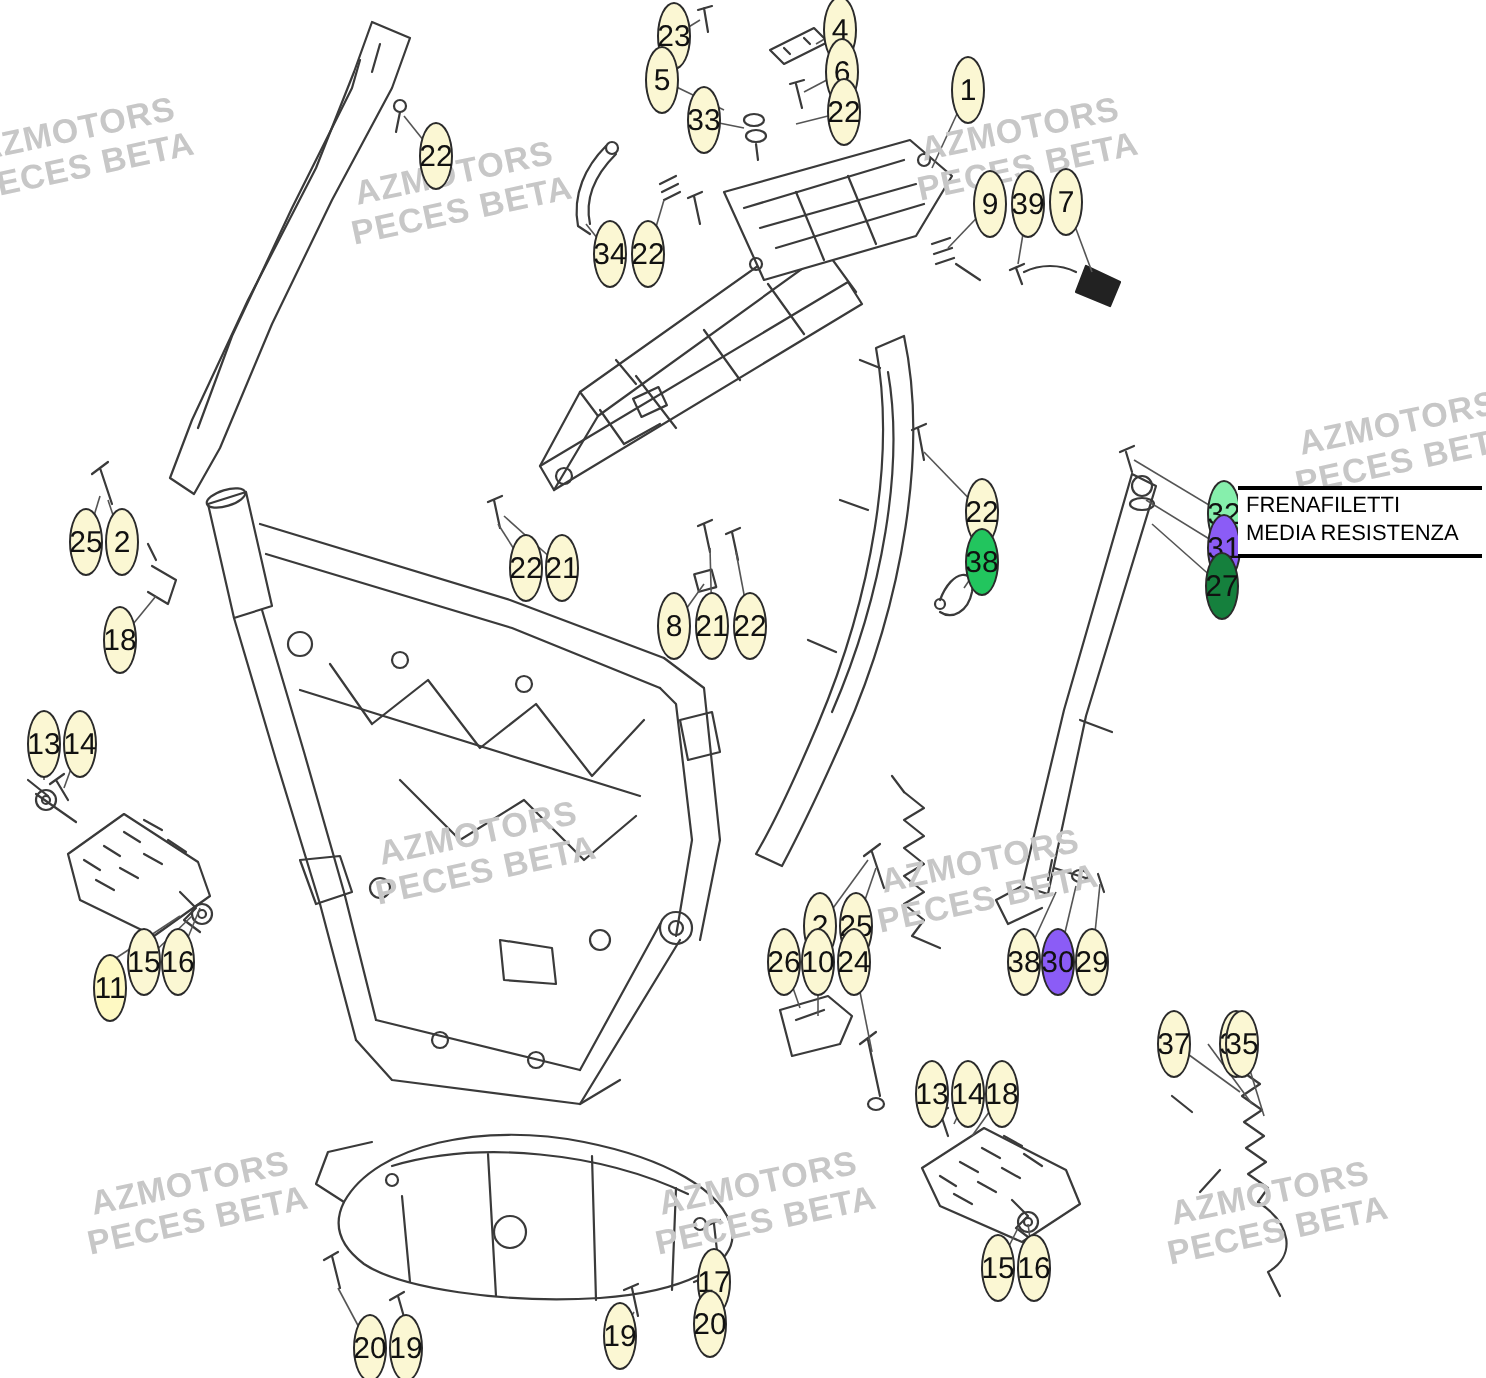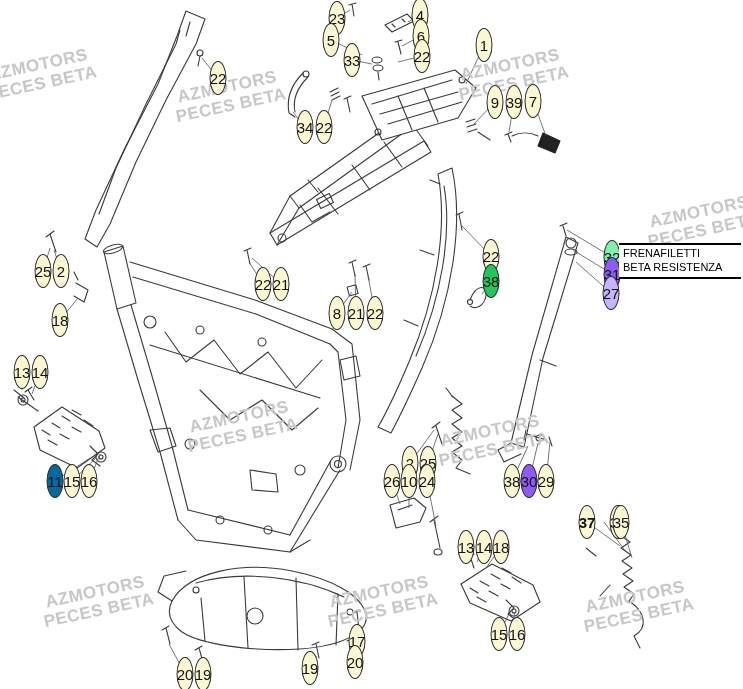"BETA RESISTENZA" div { text: BETA -> MEDIA }
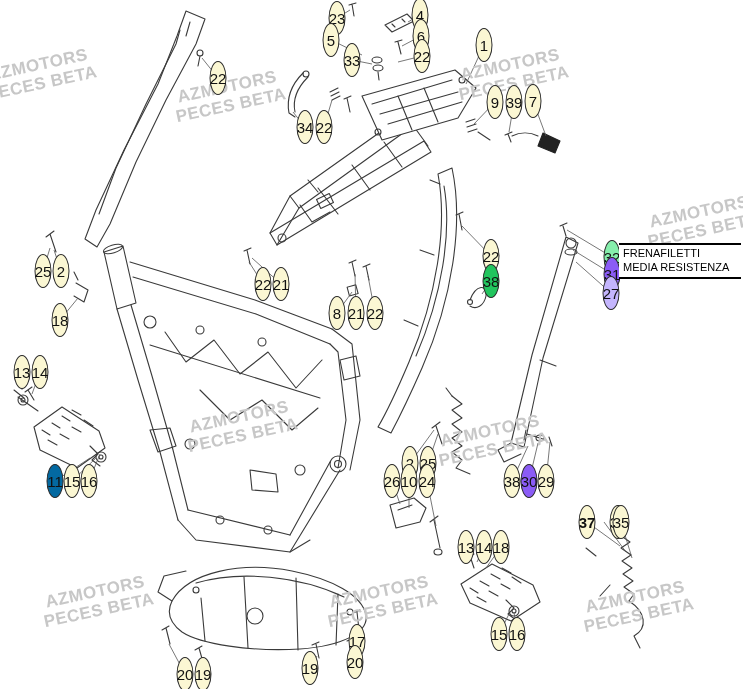"27" div.callout { background: #c4b5fd -> #15803d }
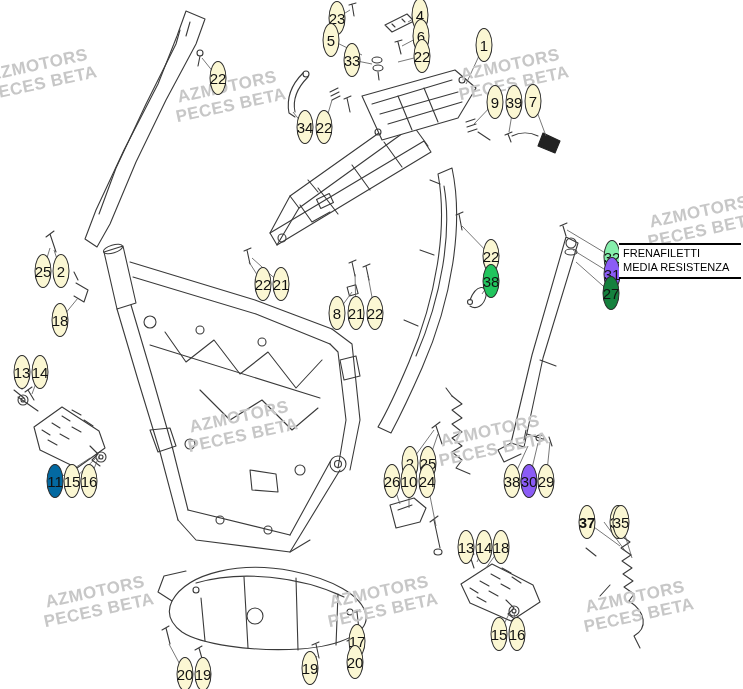"11" div.callout { background: #0369a1 -> #fef9c3; top: 481px -> 494px }
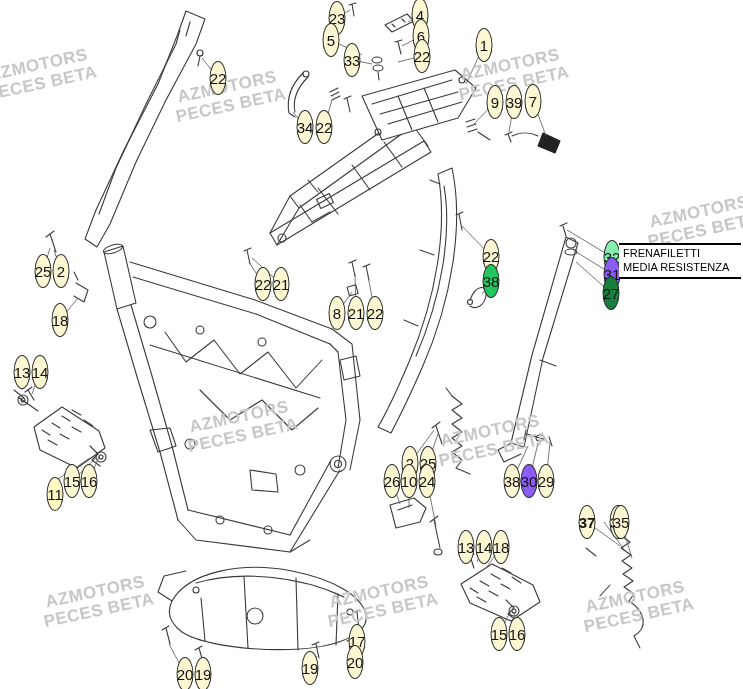"37" div.callout { font-weight: bold -> none }
